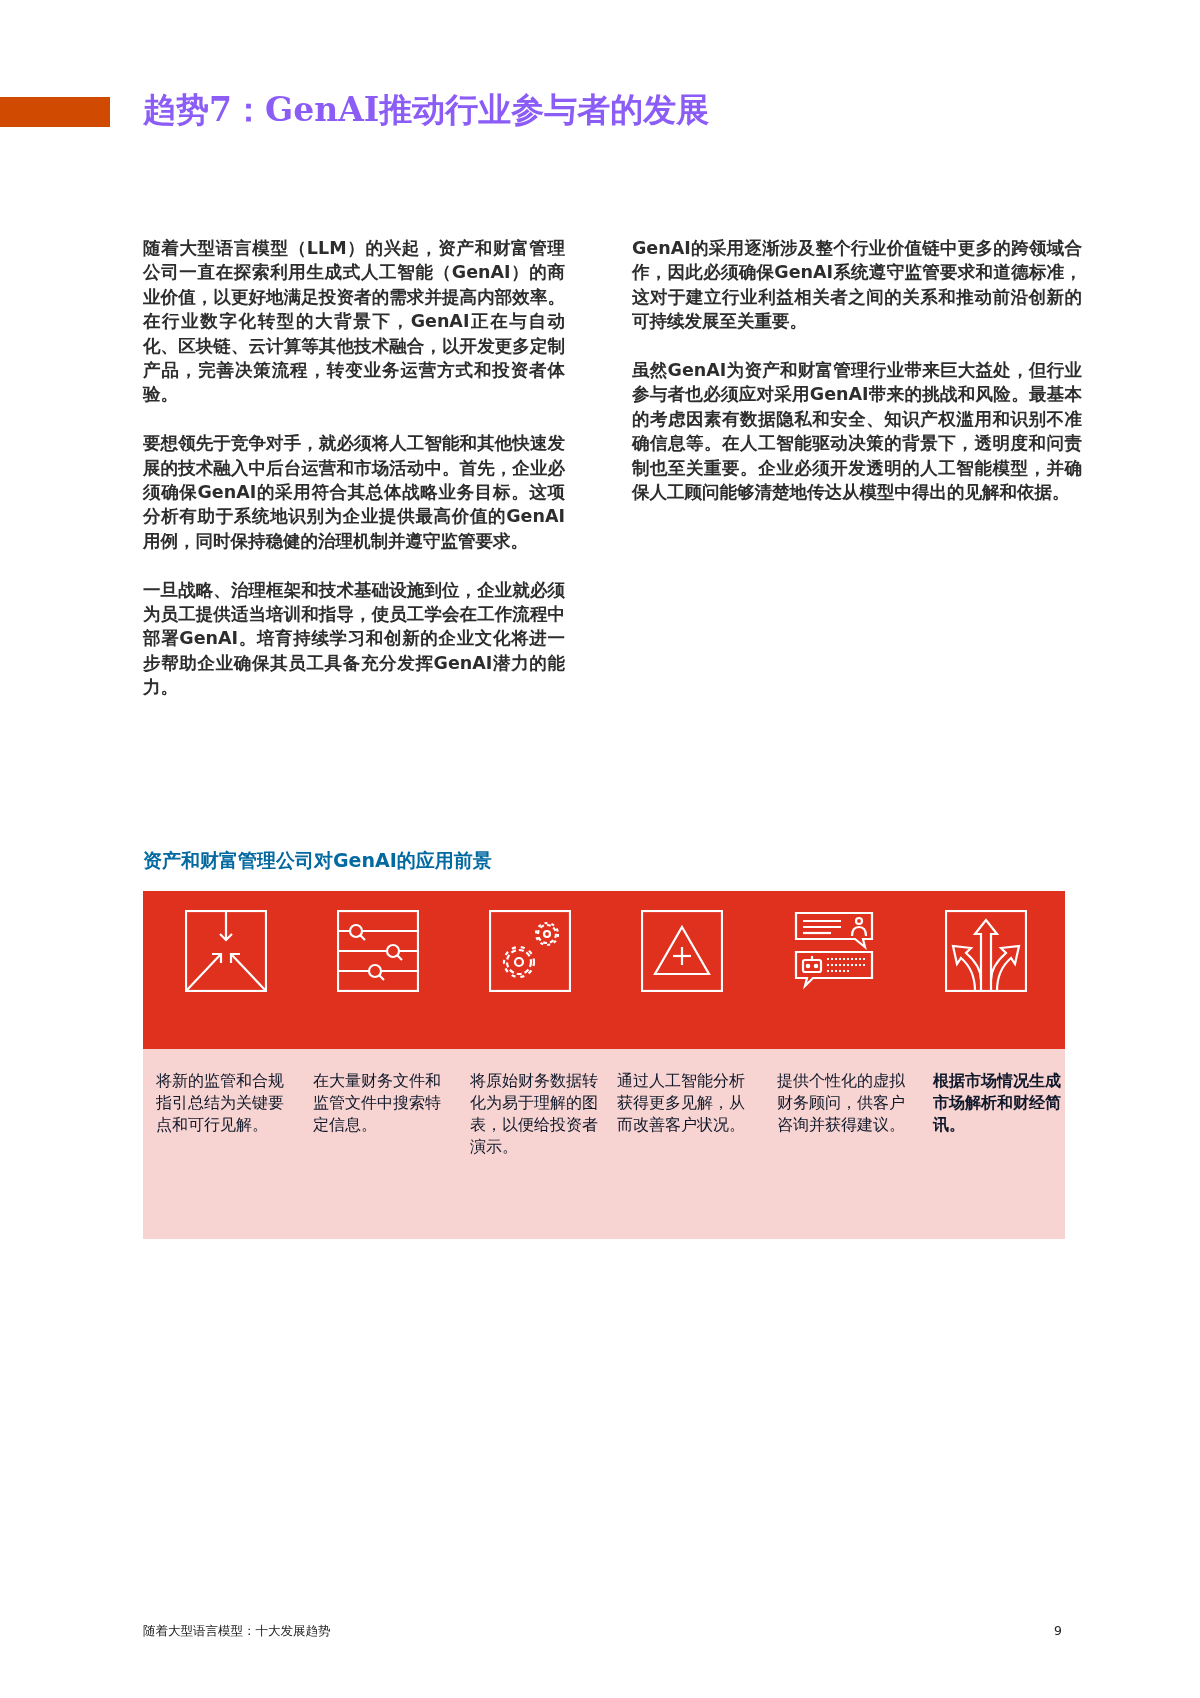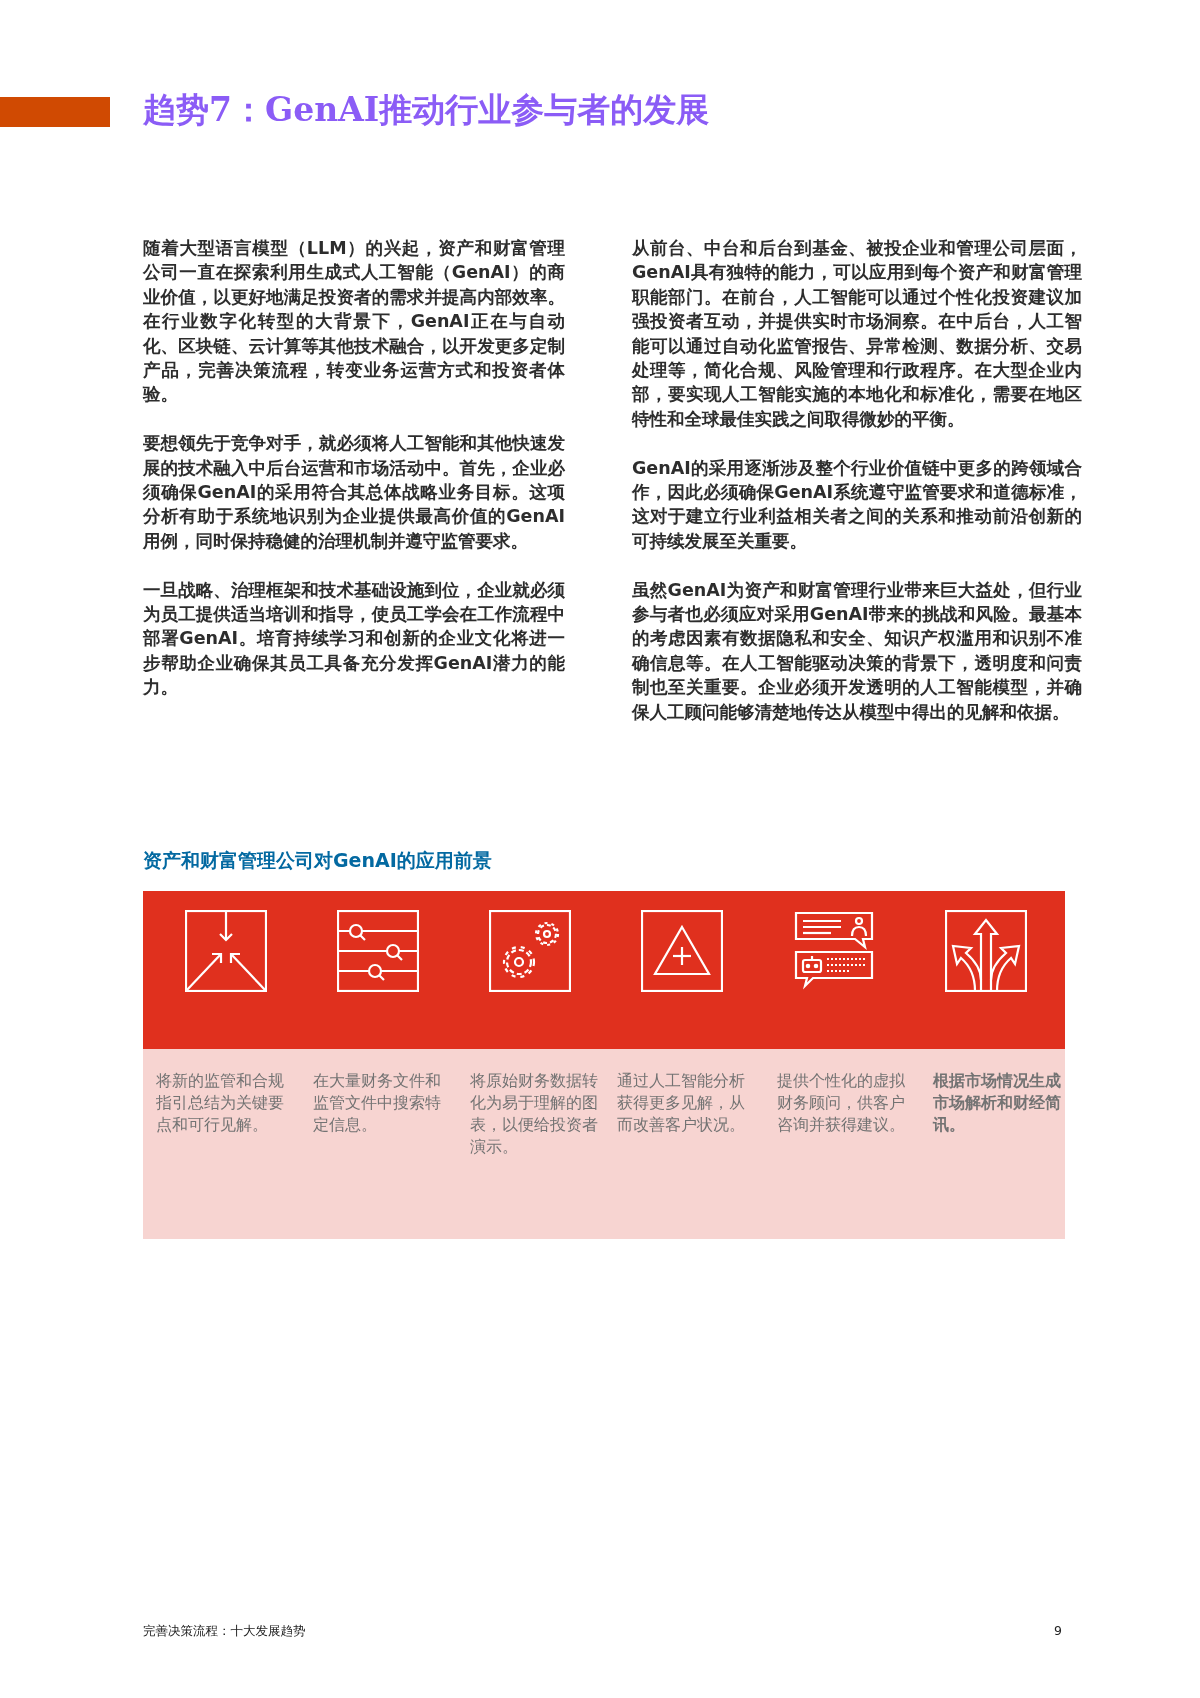"从前台、中台和后台到基金、被投企业和管理公司层面，GenAI具有独特的能力，可以" p { html: <p>从前台、中台和后台到基金、被投企业和管理公司层面，GenAI具有独特的能力，可以应用到每个资产和财富管理职能部门。在前台，人工智能可以通过个性化投资建议加强投资者互动，并提供实时市场洞察。在中后台，人工智能可以通过自动化监管报告、异常检测、数据分析、交易处理等，简化合规、风险管理和行政程序。在大型企业内部，要实现人工智能实施的本地化和标准化，需要在地区特性和全球最佳实践之间取得微妙的平衡。</p> -> none }
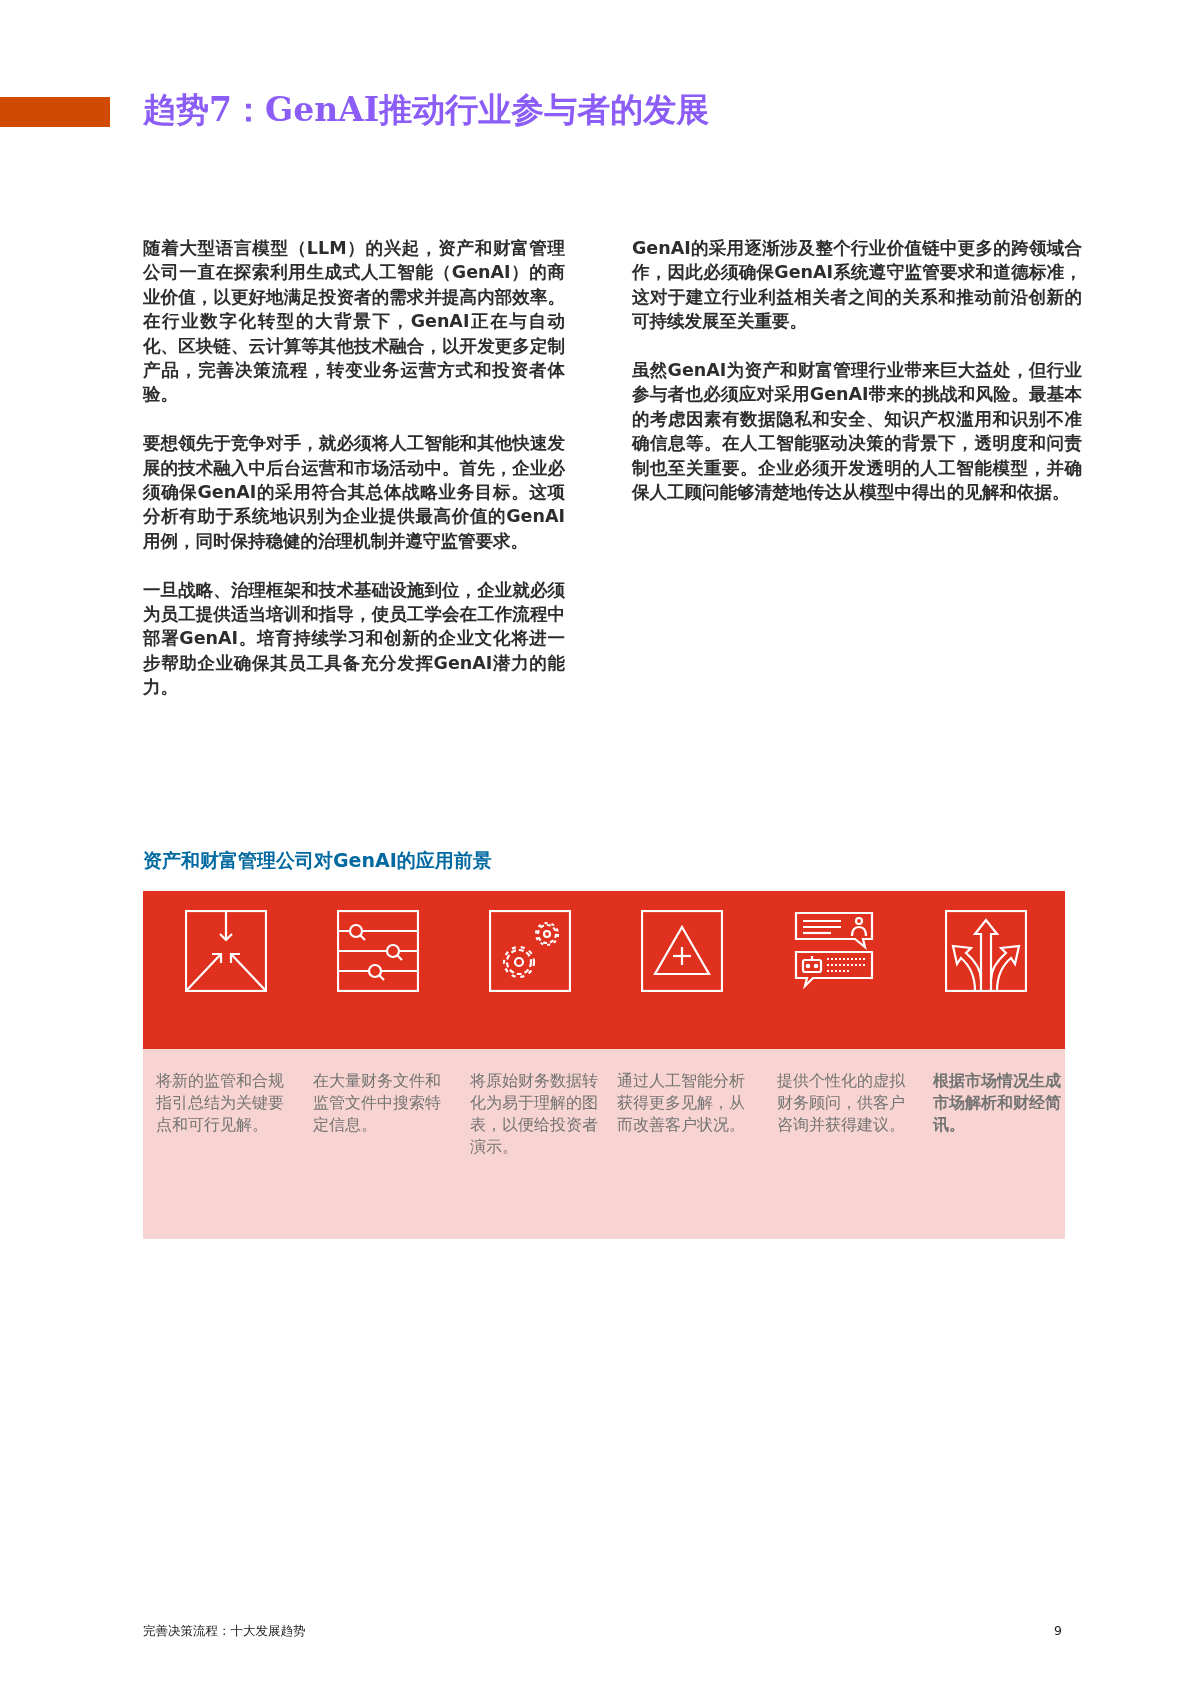"将新的监管和合规指引总结为关键要点和可行见解。" .caption { color: #737373 -> #0f172a }
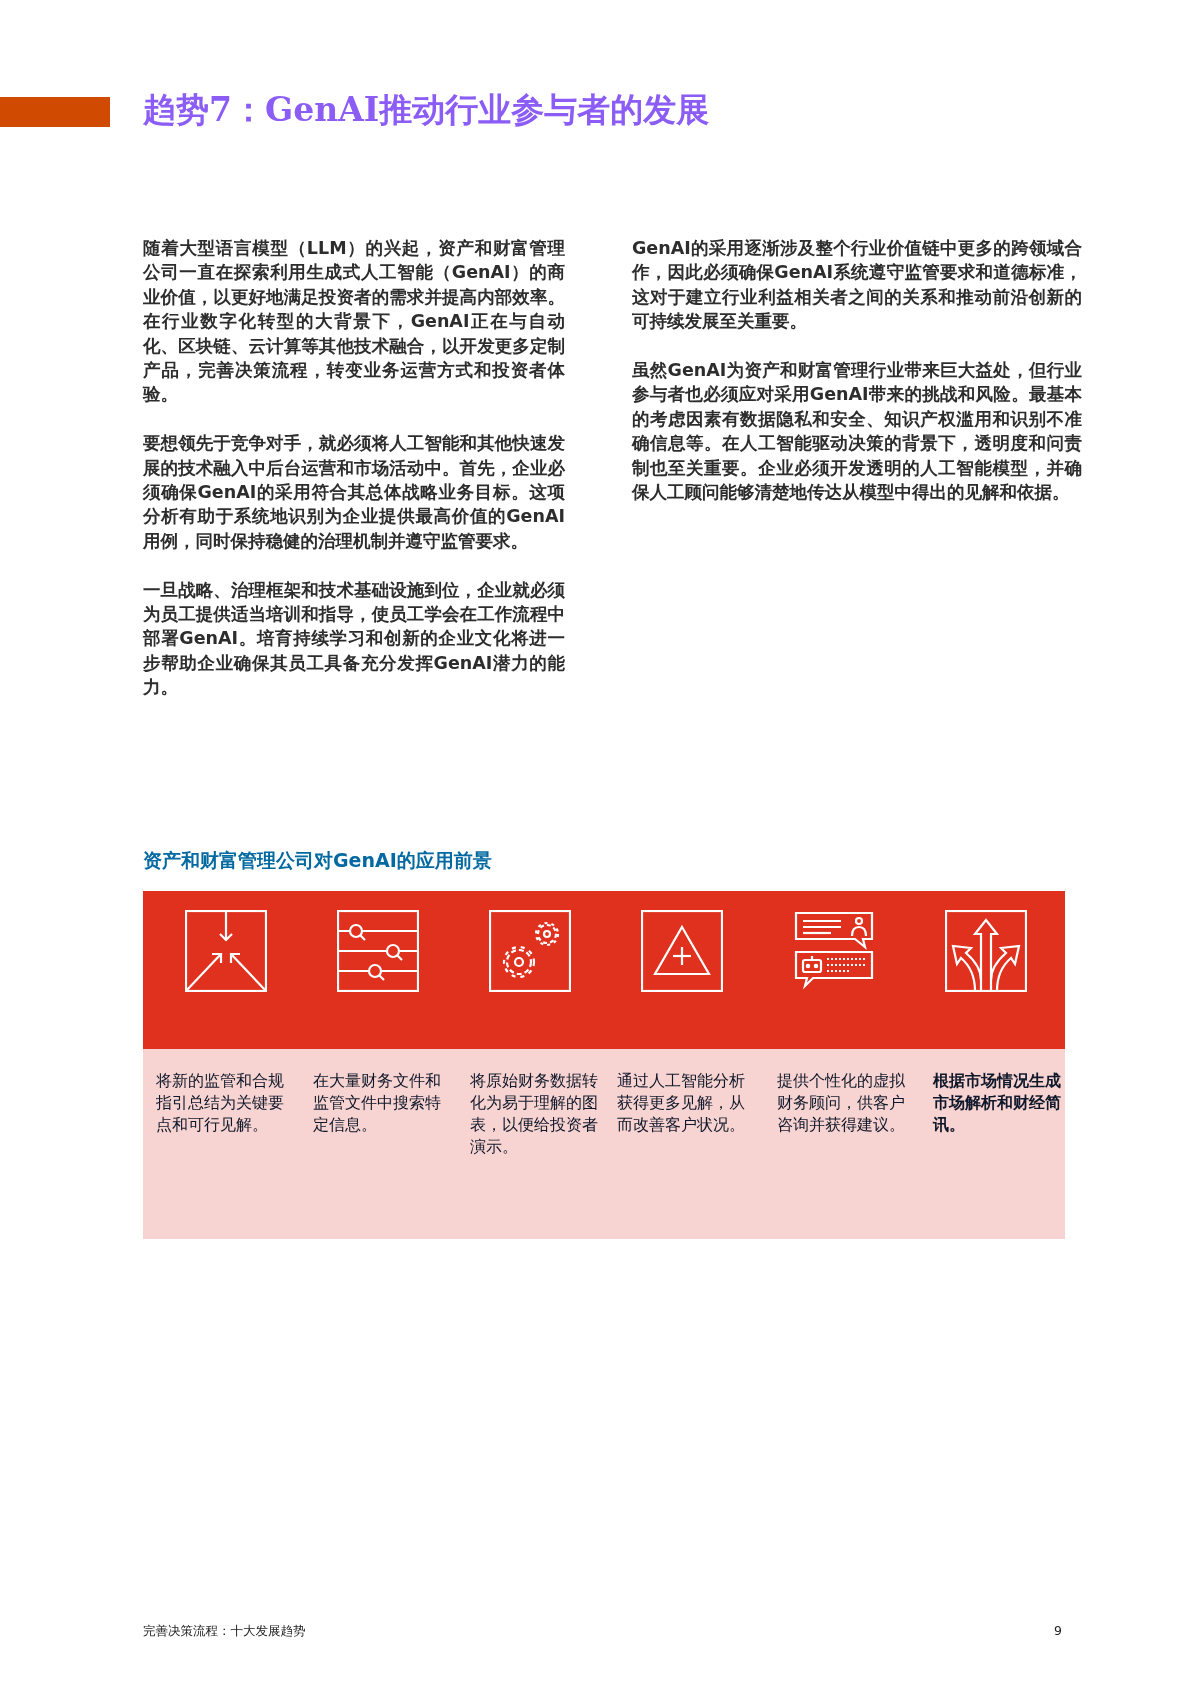"完善决策流程：十大发展趋势" div.footer-left { text: 完善决策流程 -> 随着大型语言模型 }
